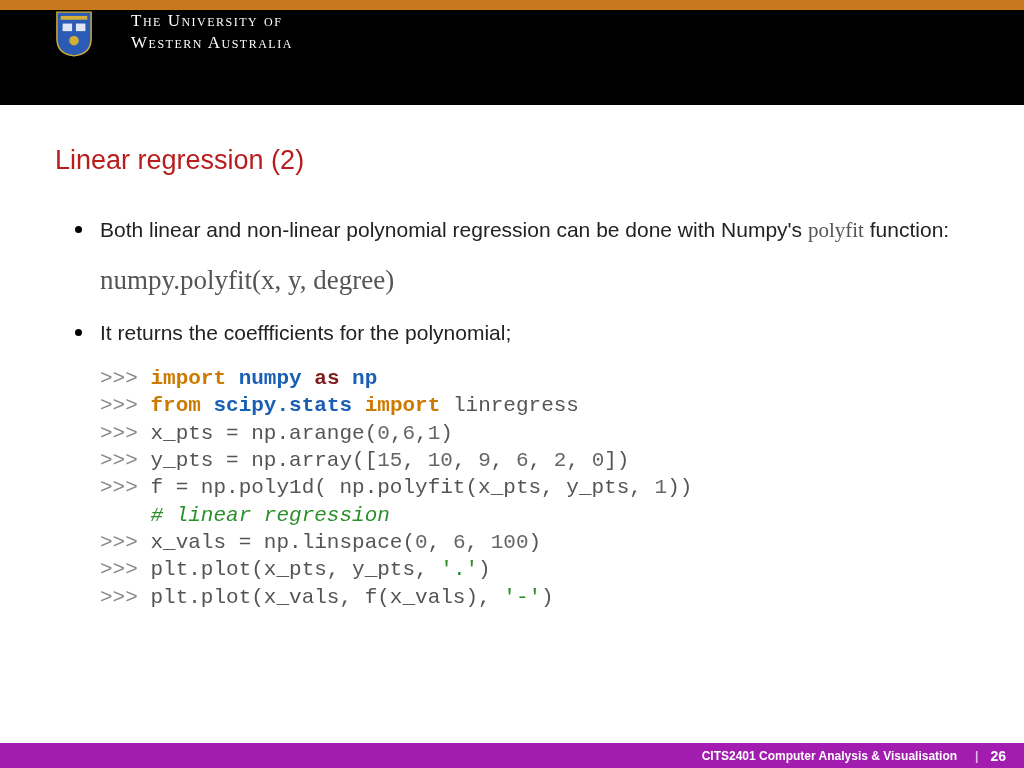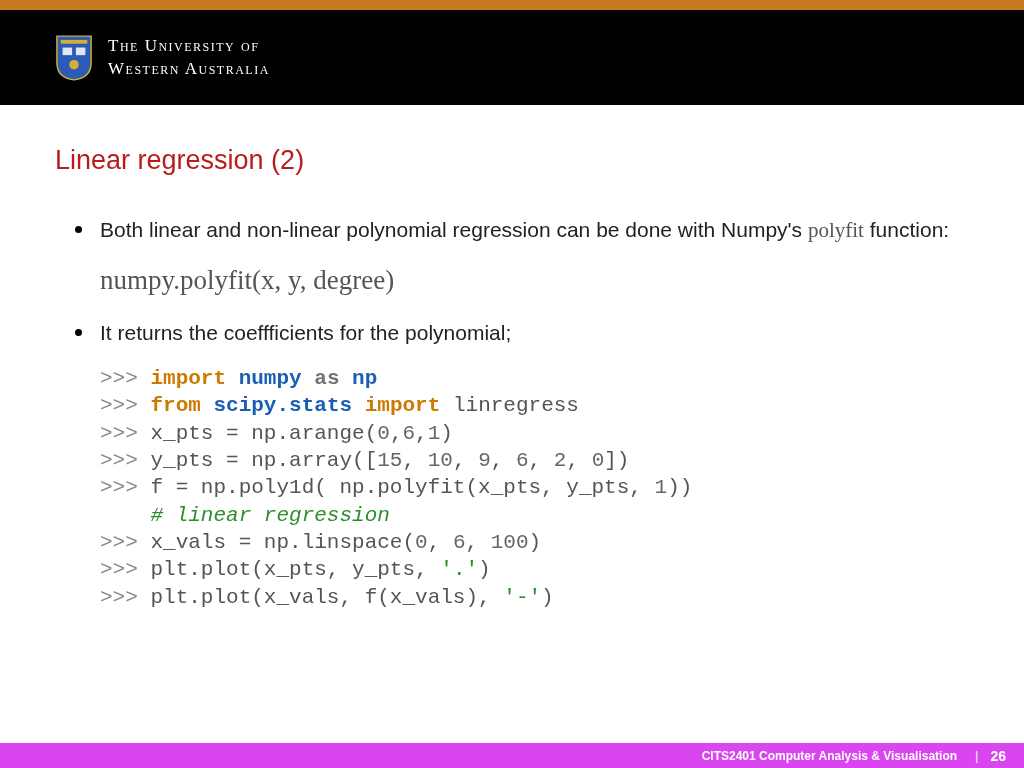"The University of" .header { align-items: center -> none; gap: none -> 23px }
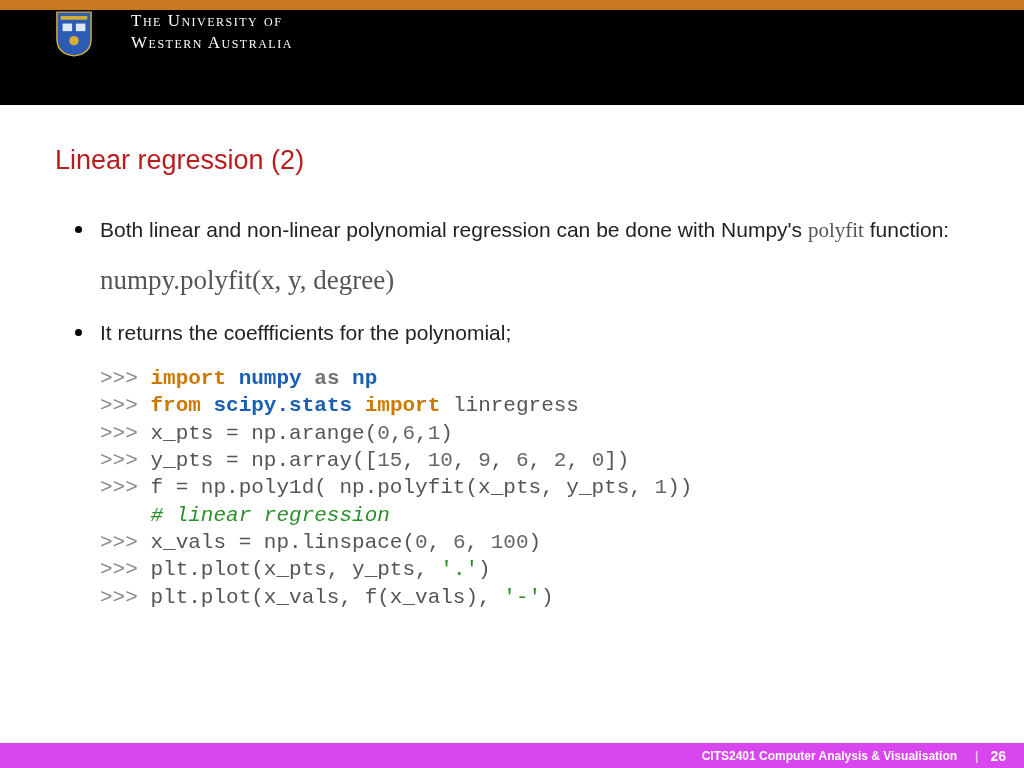"as" .kw-as { color: #737373 -> #7f1d1d }
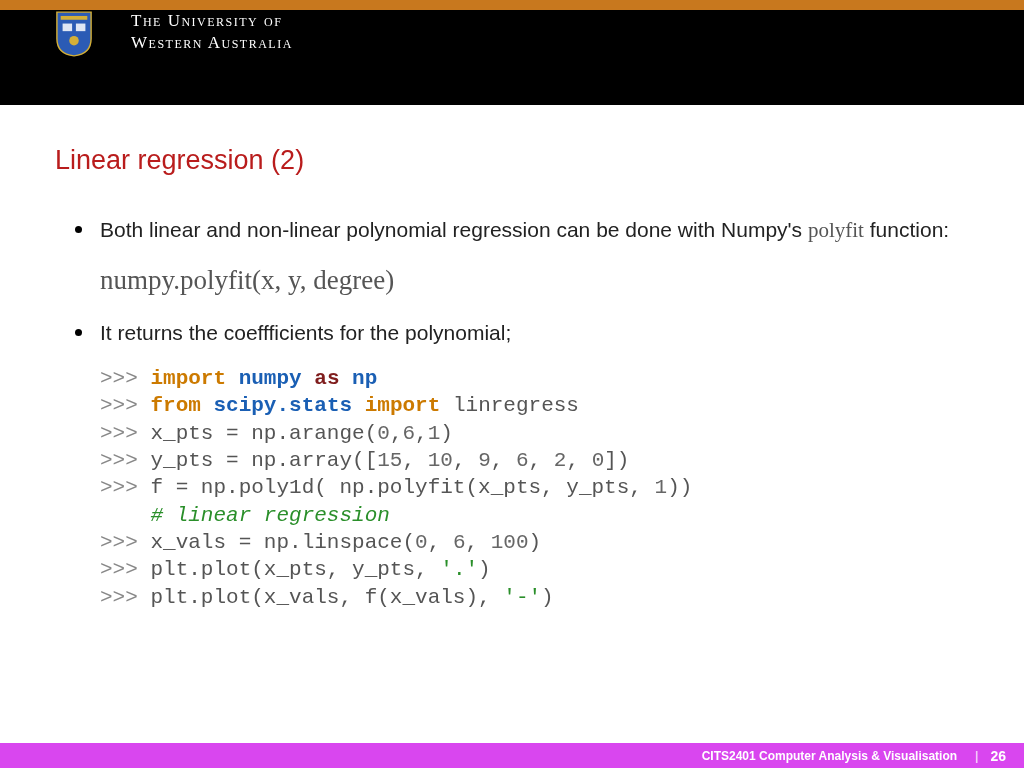"CITS2401 Computer Analysis &" .footer { background: #d946ef -> #a21caf }
